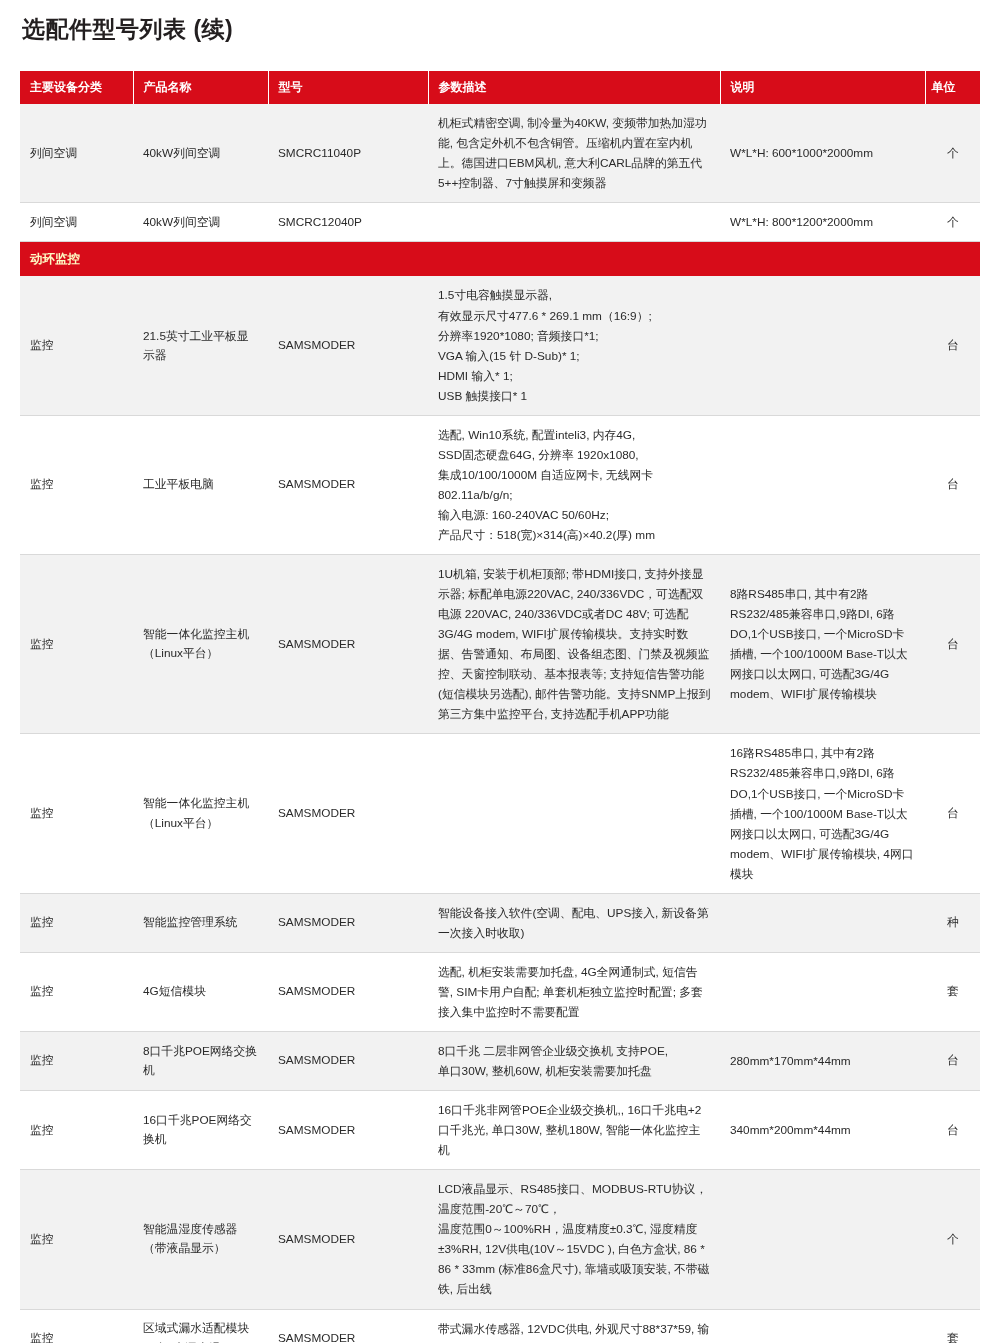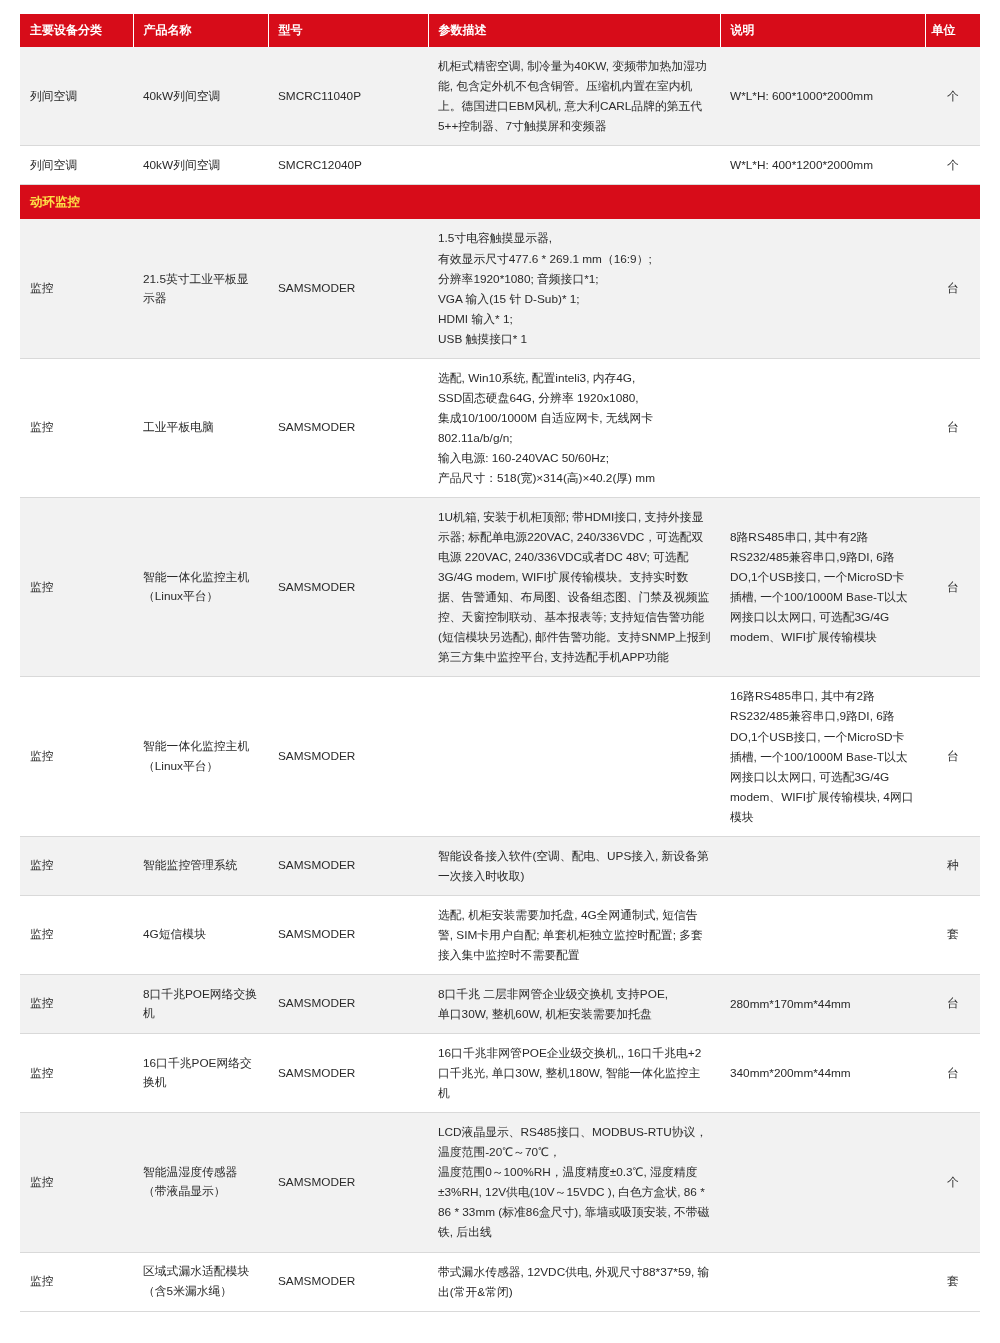"选配件型号列表 (续)" h1.doc-title { html: none -> <h1>选配件型号列表 (续)</h1> }
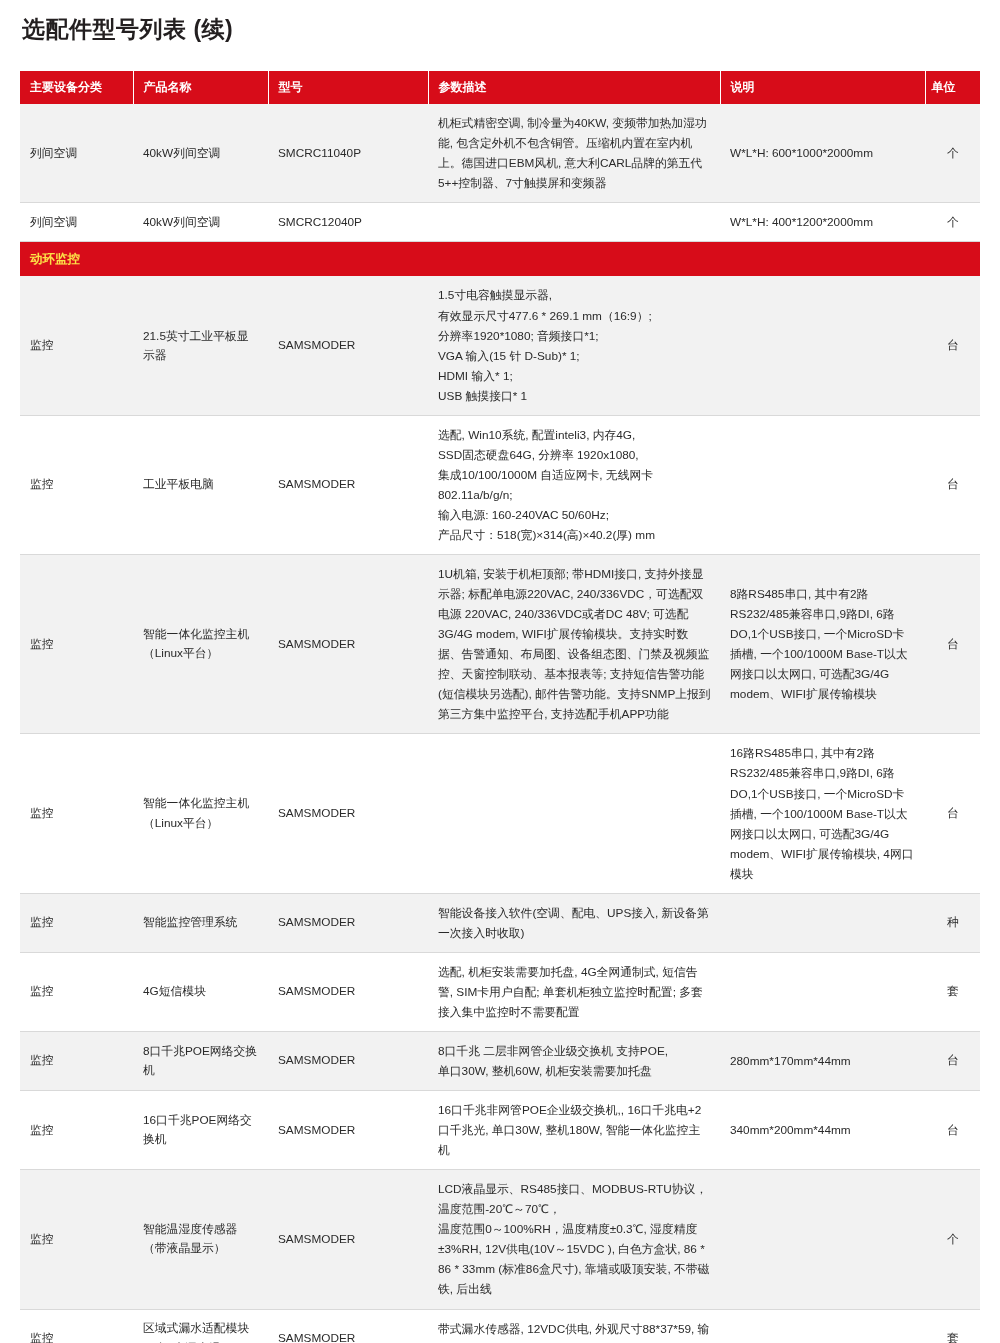"W*L*H: 400*1200*2000mm" td.note { text: 400 -> 800 }
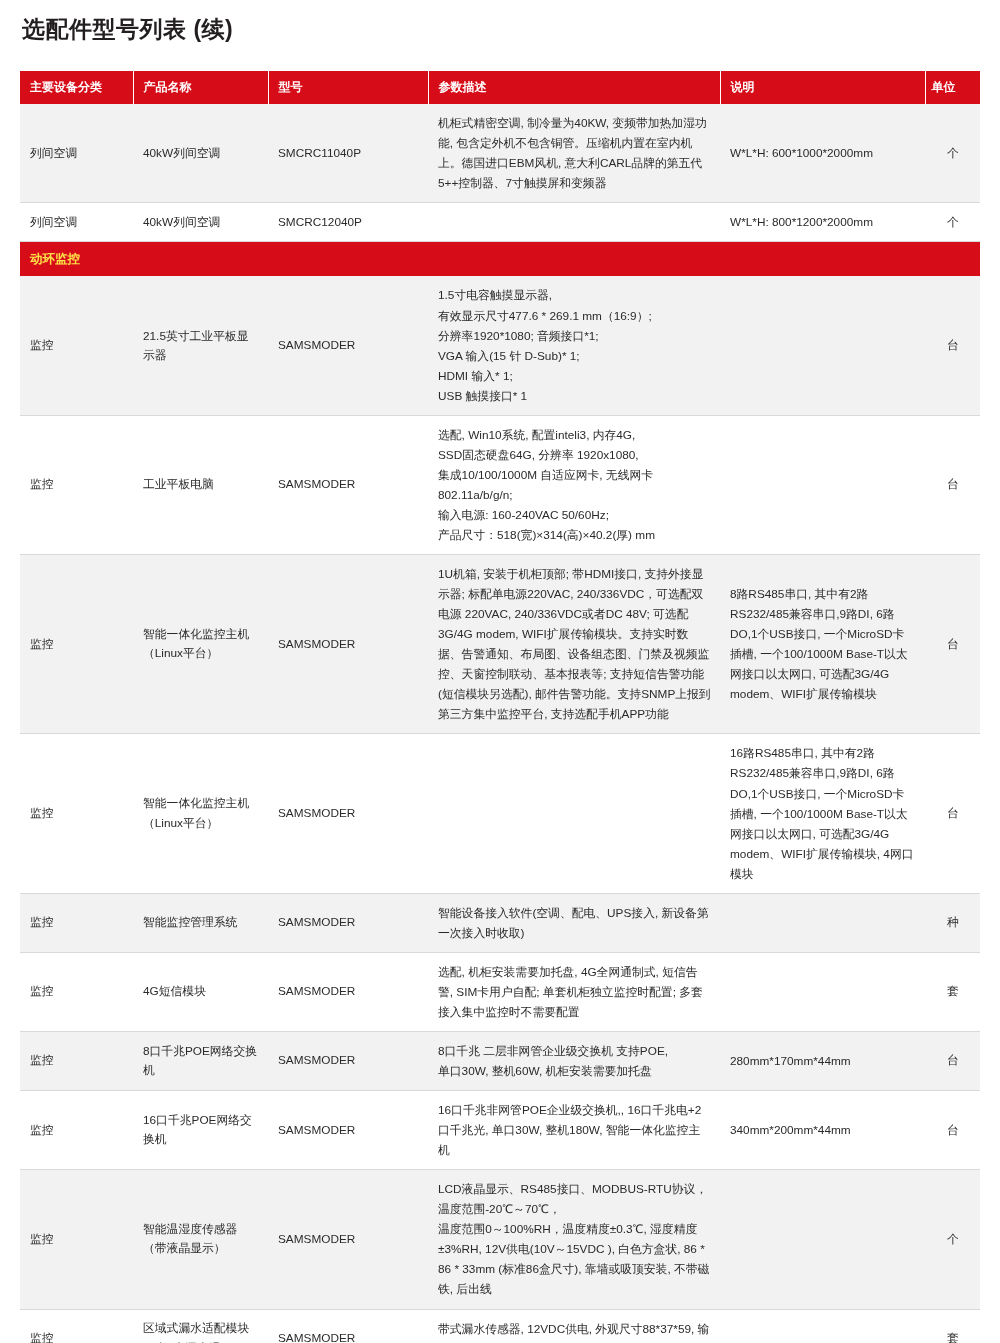"动环监控" tr.section-row td { color: #fde047 -> #fef9c3 }
